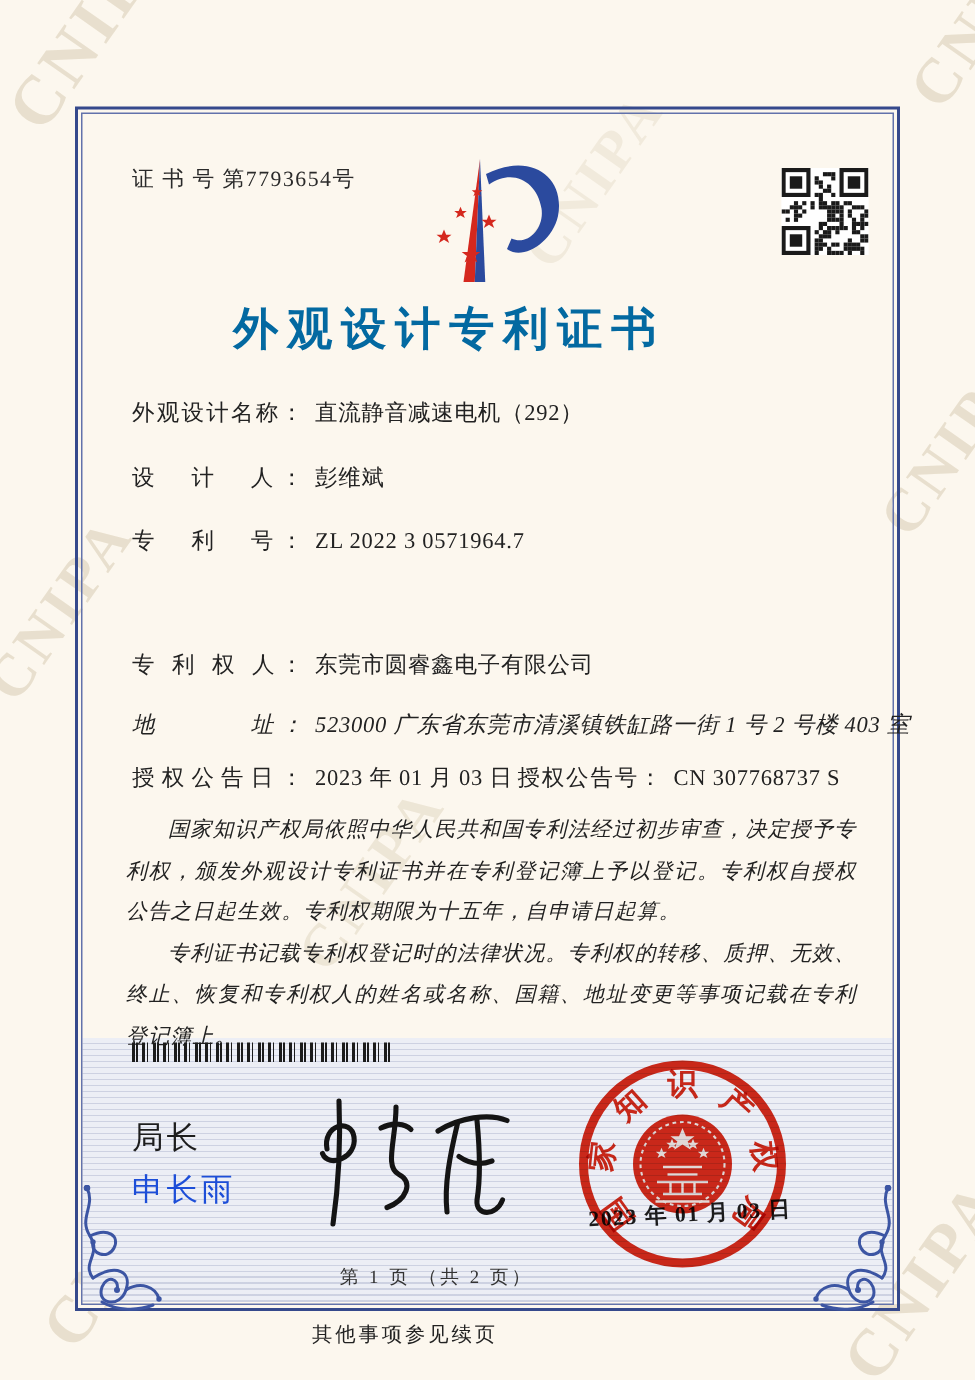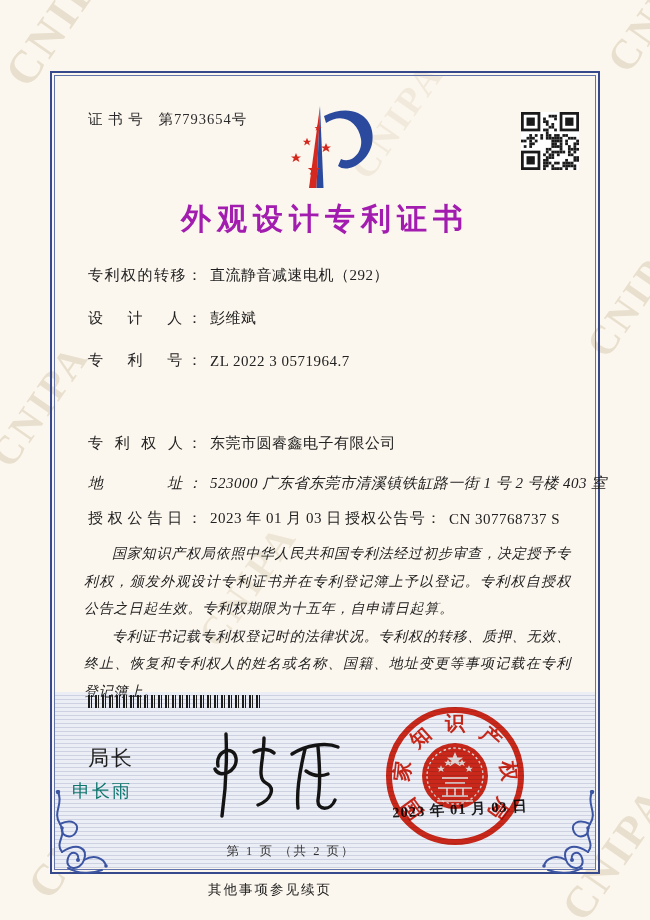"第7793654号" span { margin-left: 10px -> 0 }
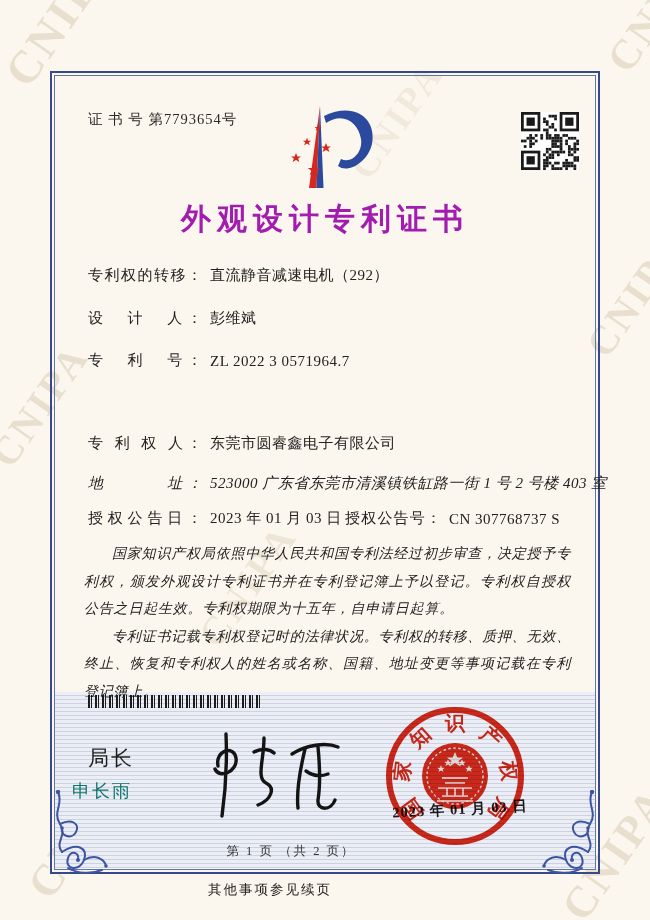"外观设计专利证书" .title { color: #a21caf -> #0369a1; width: 650px -> 599px }
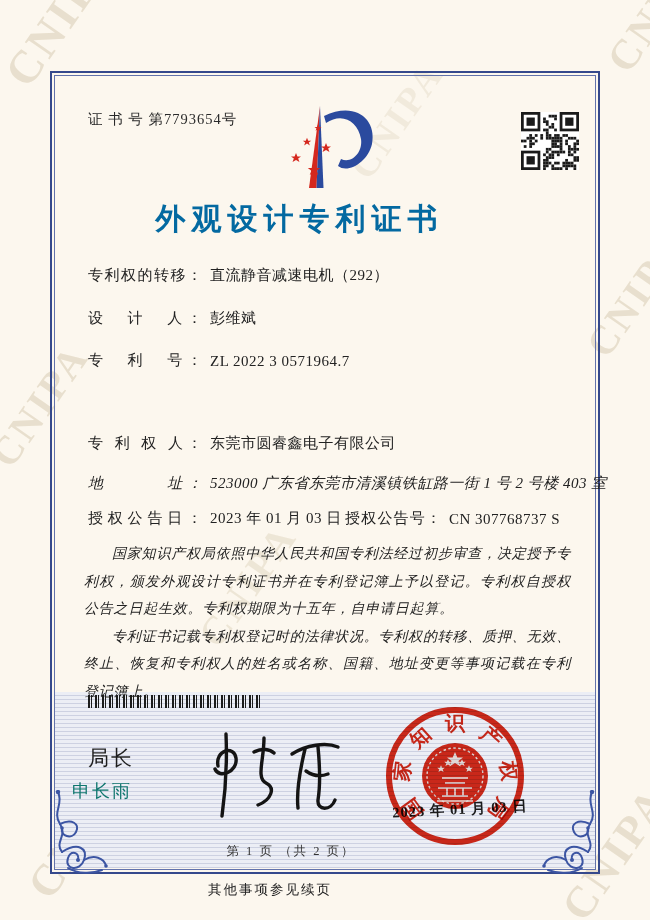"专利权的转移：" span.f-label { text: 专利权的转移 -> 外观设计名称 }
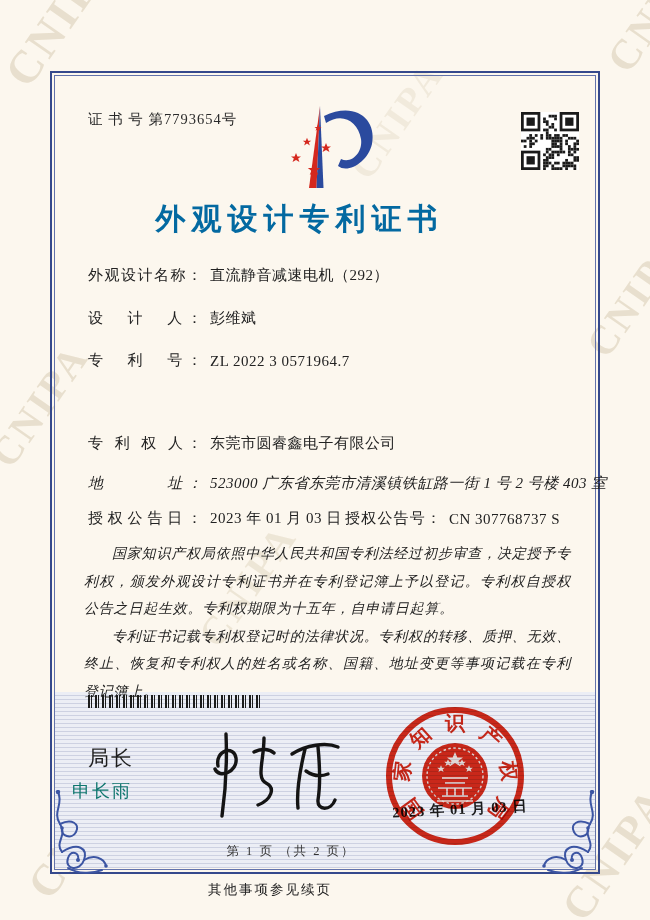"申长雨" .signer-name { color: #0f766e -> #1d4ed8; font-size: 18px -> 21px; left: 72px -> 88px }
